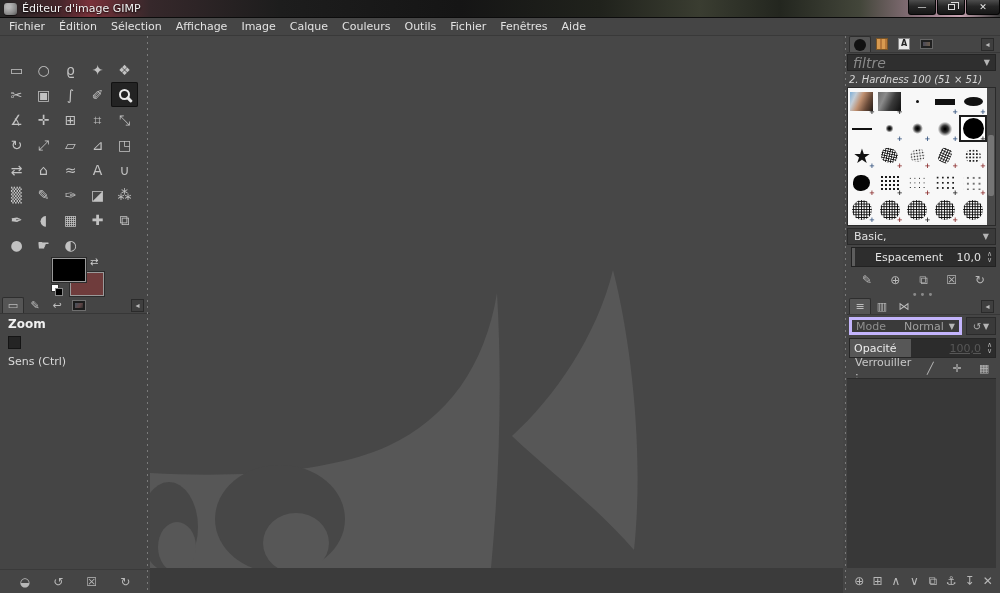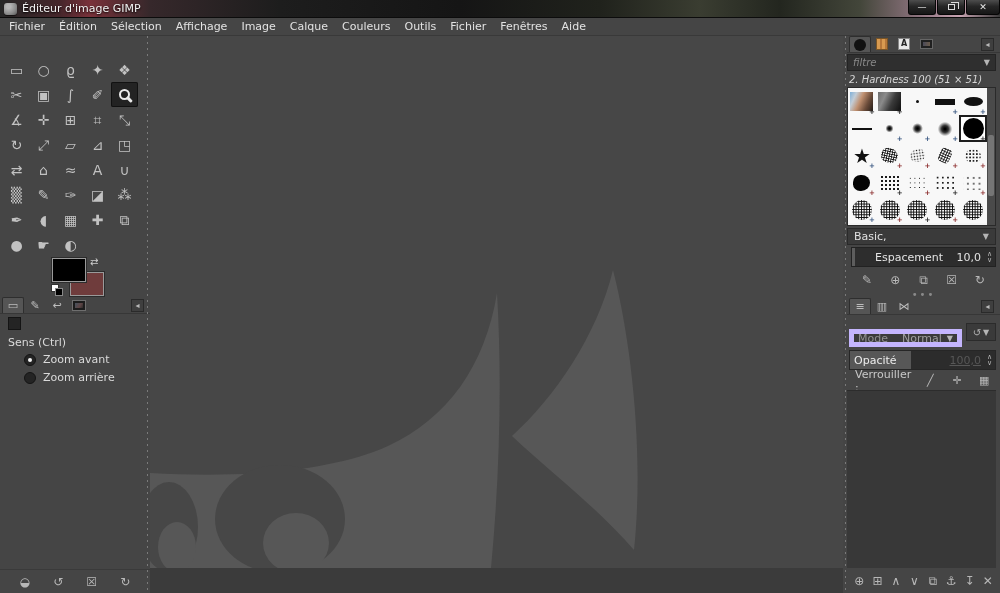"filtre" .filter-text { font-size: 10px -> 14px }
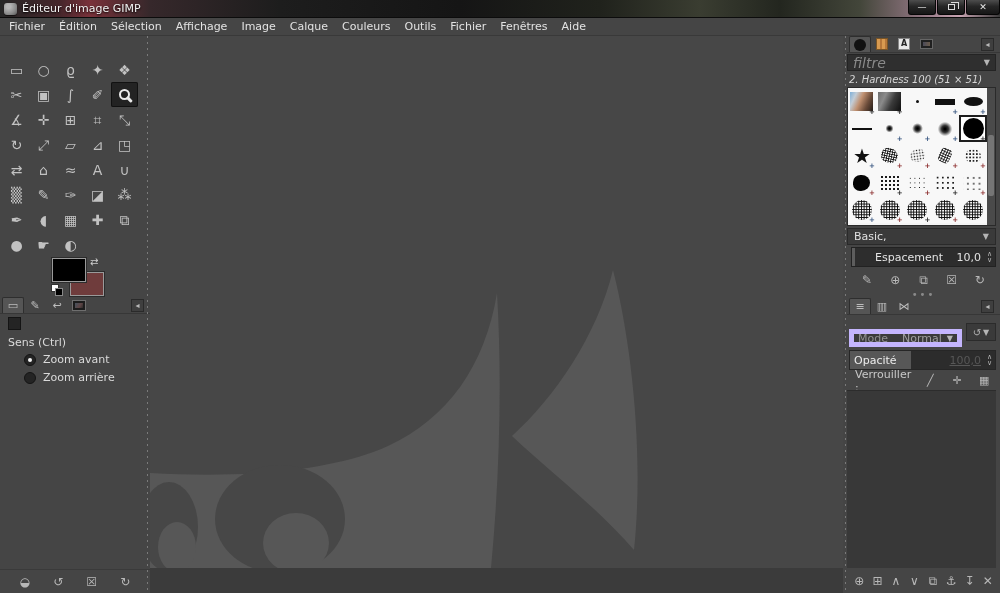"Zoom" div.panel-header { html: none -> <div>Zoom</div> }
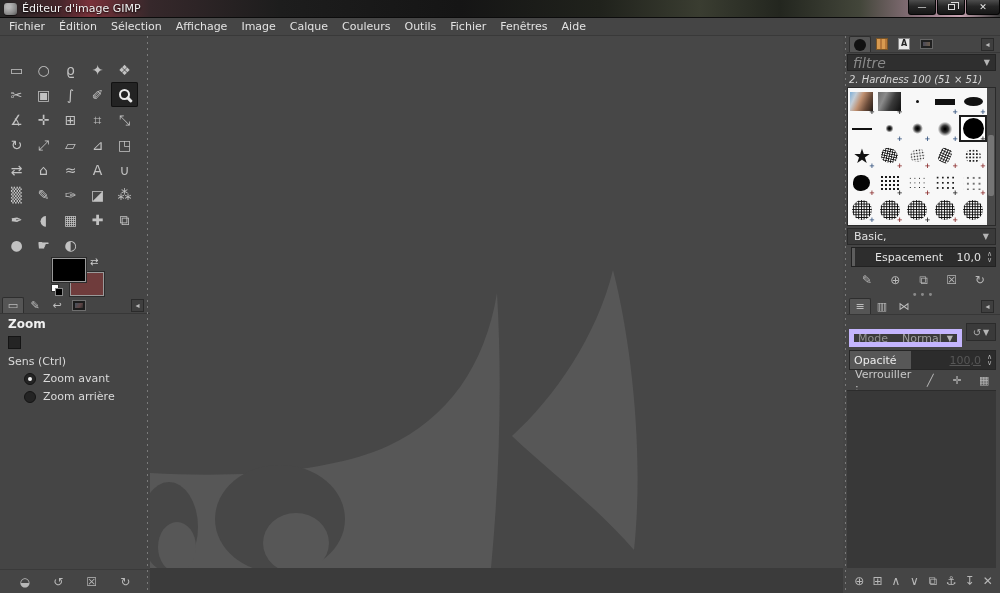"Mode" .mode-box { border: 5px solid #c4b5fd -> 3px solid #c4b5fd; margin-top: 12px -> none }
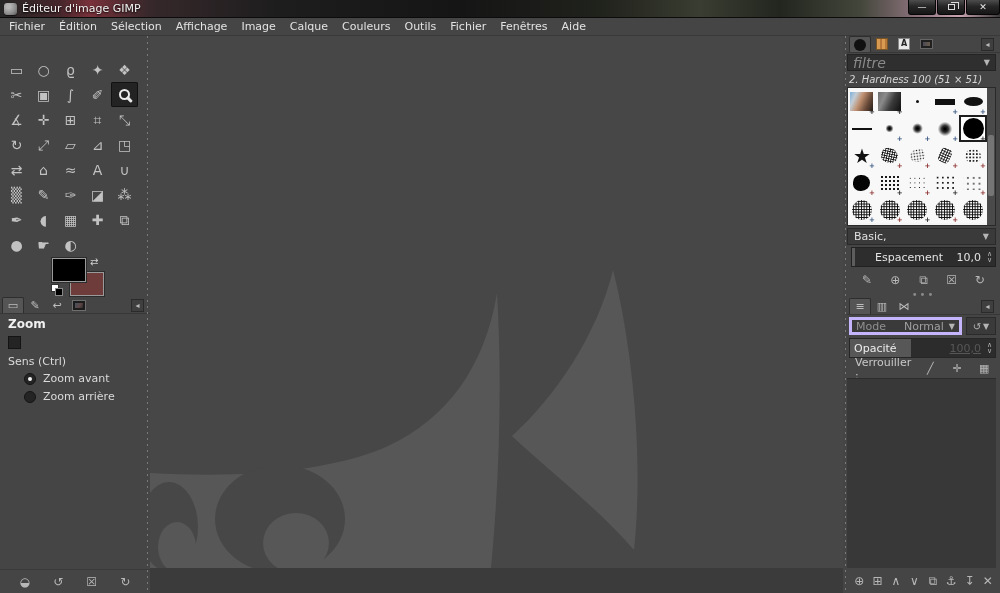"Zoom avant" div { html: <div> <div> <span></span> <span>Zoom avant</span> </div> <div> <span></span> <span>Zoom arrière</span> </div> </div> -> none }
